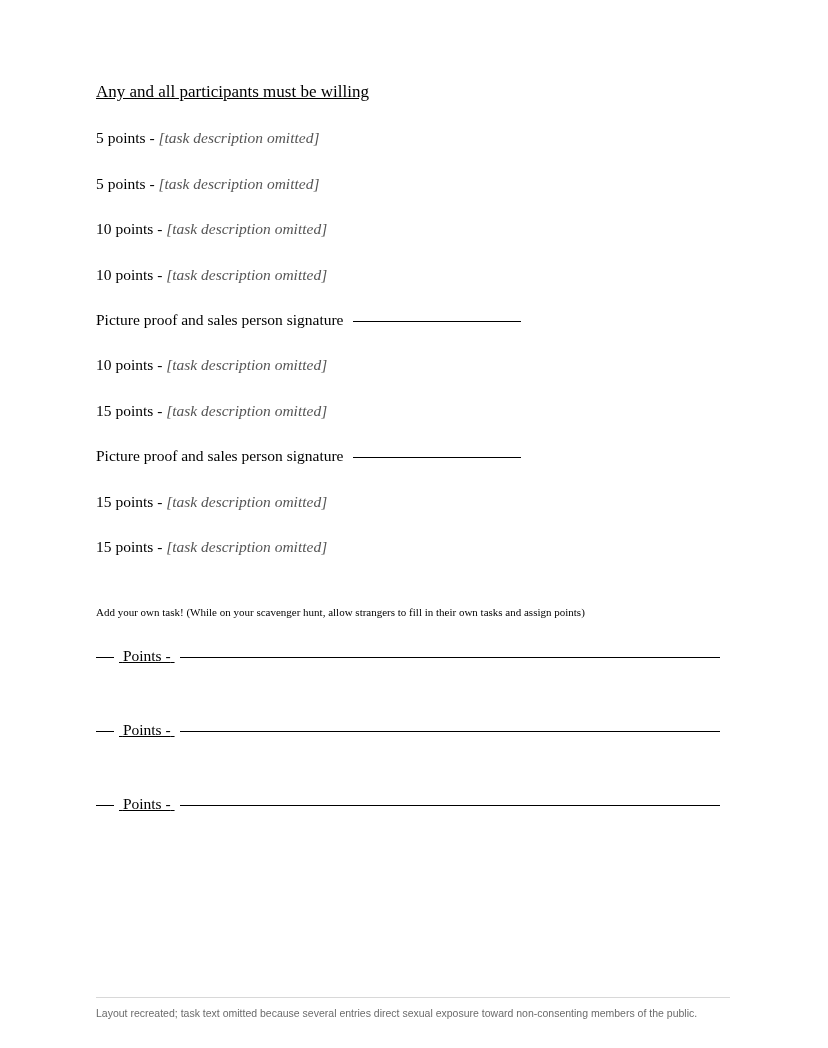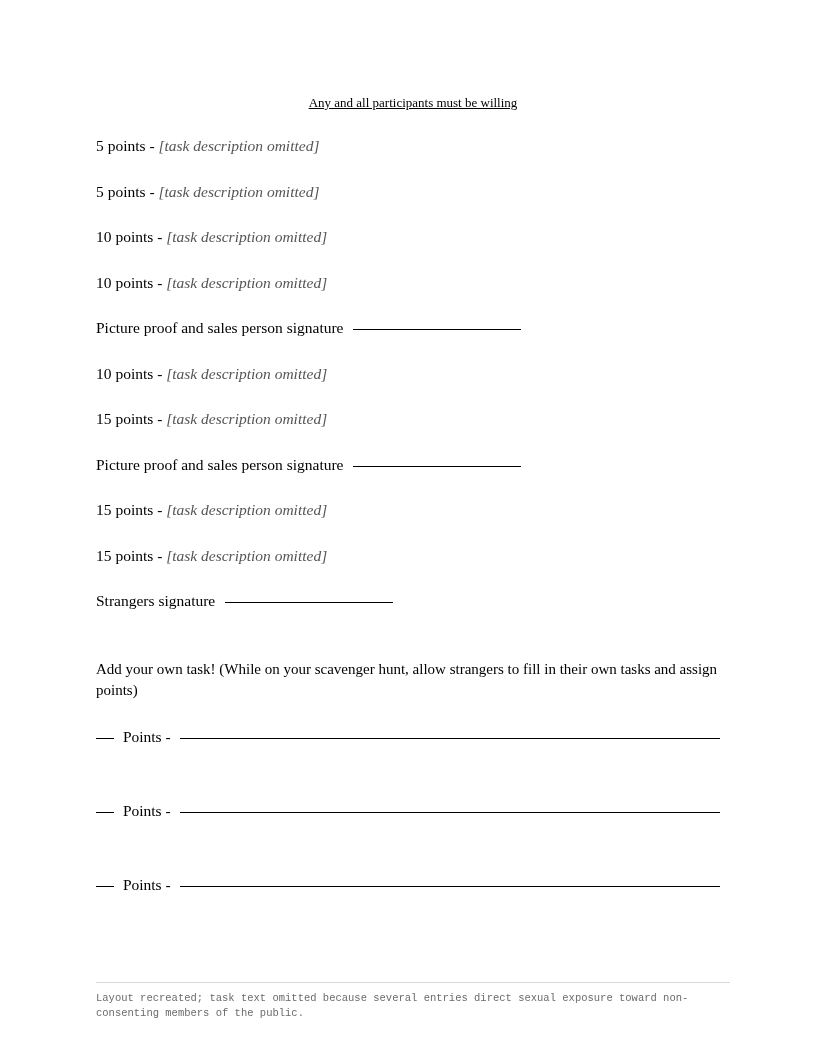"Any and all participants must" .hdr-sub { font-size: 13px -> 17px; margin-top: 16px -> 2px; text-align: center -> none }
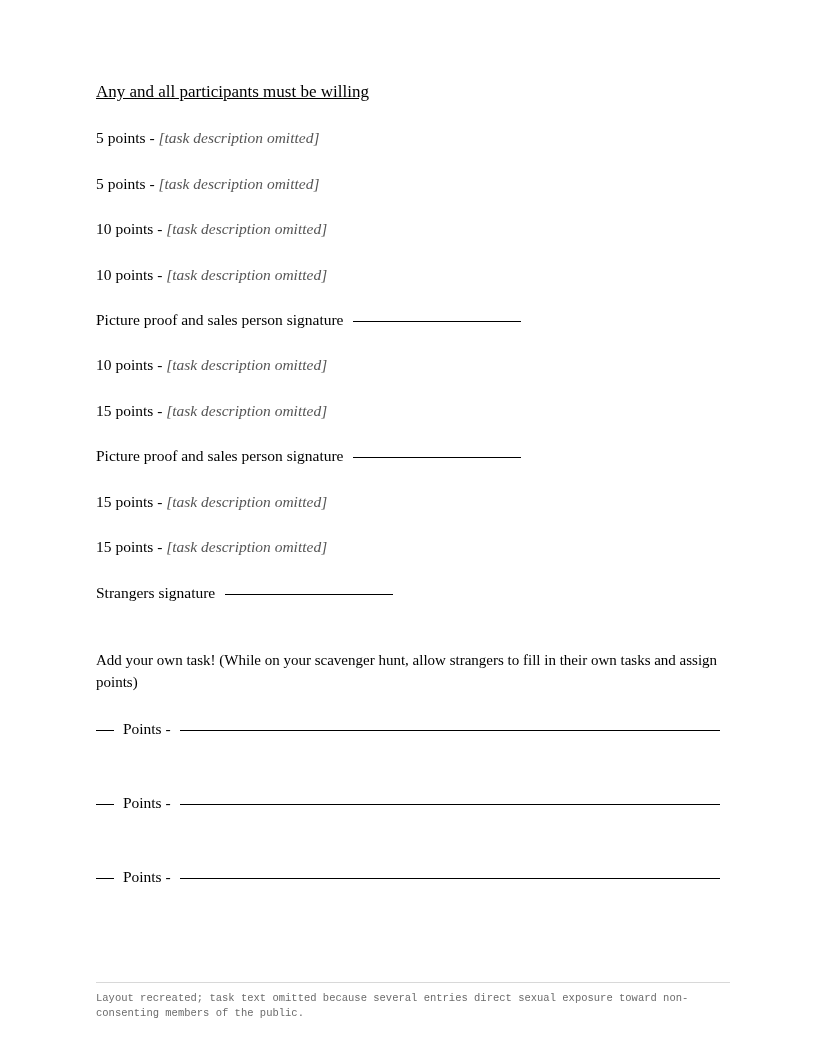"Strangers signature" span.line { html: <span> <span>Strangers signature</span> <span></span> </span> -> none }
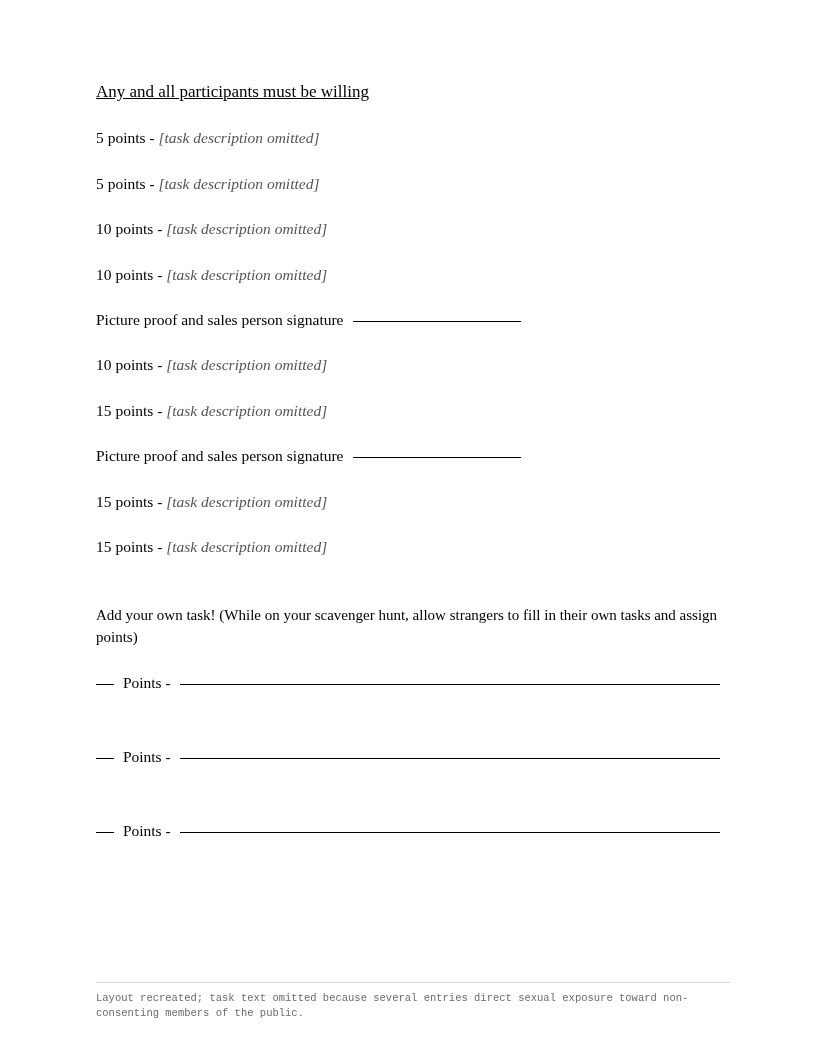"Add your own task! (While" .addown { font-size: 15px -> 11px }
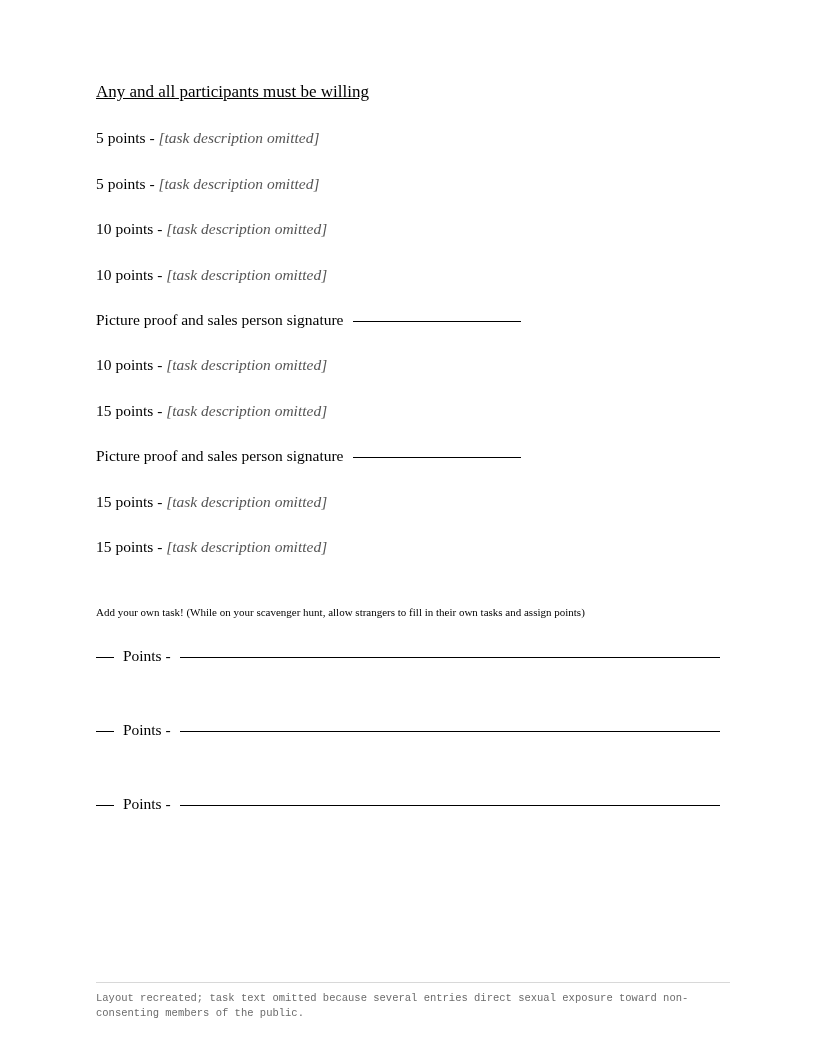"Points -" .ptrow { text-decoration: none -> underline }
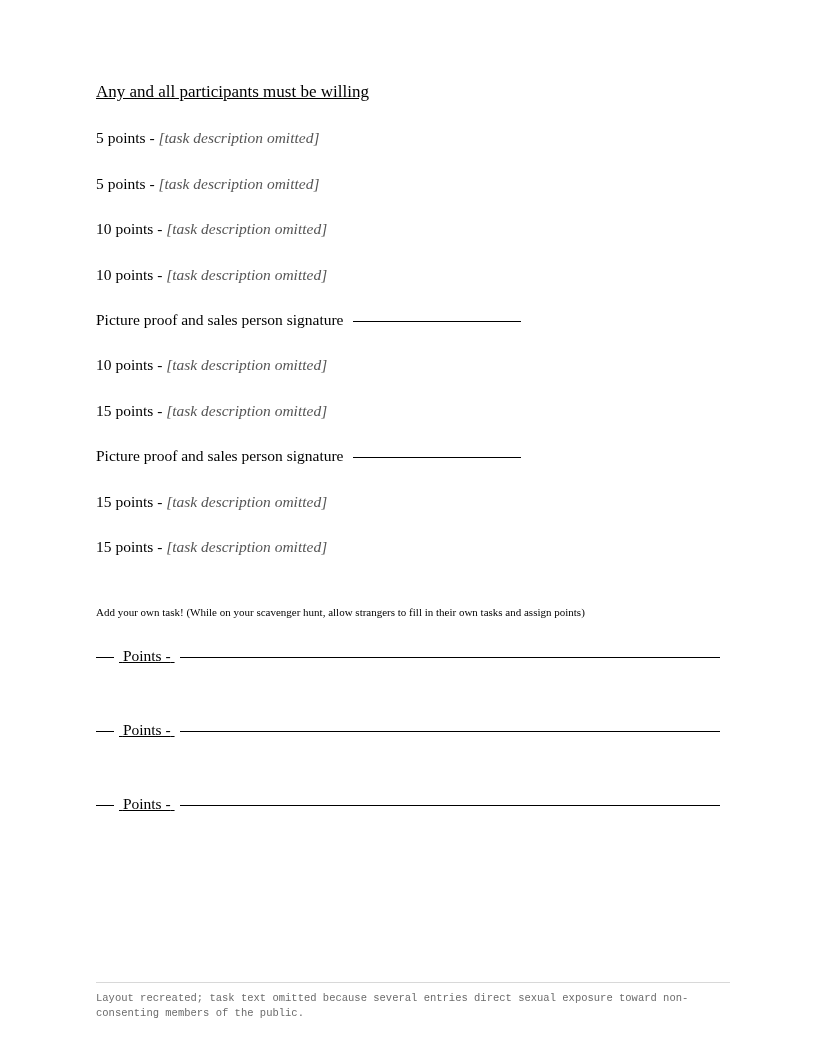"Layout recreated; task text omitted" .notice { font-family: Liberation Mono, monospace -> Liberation Sans, sans-serif }
